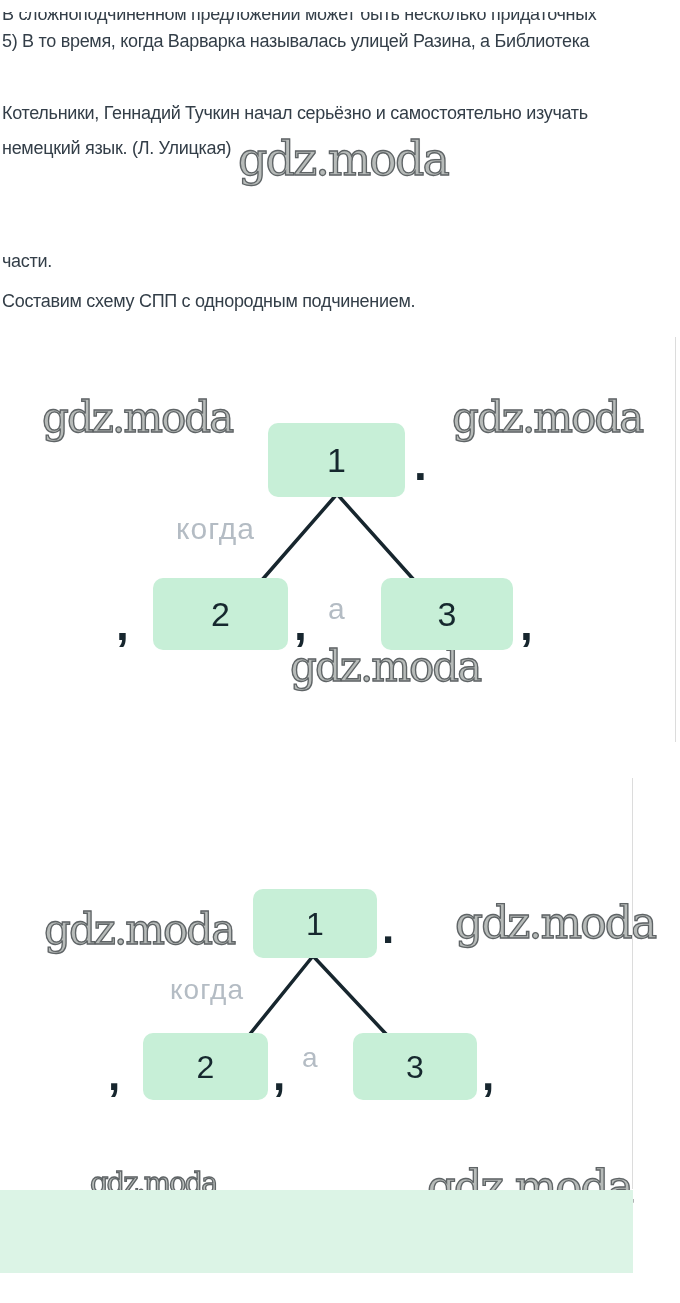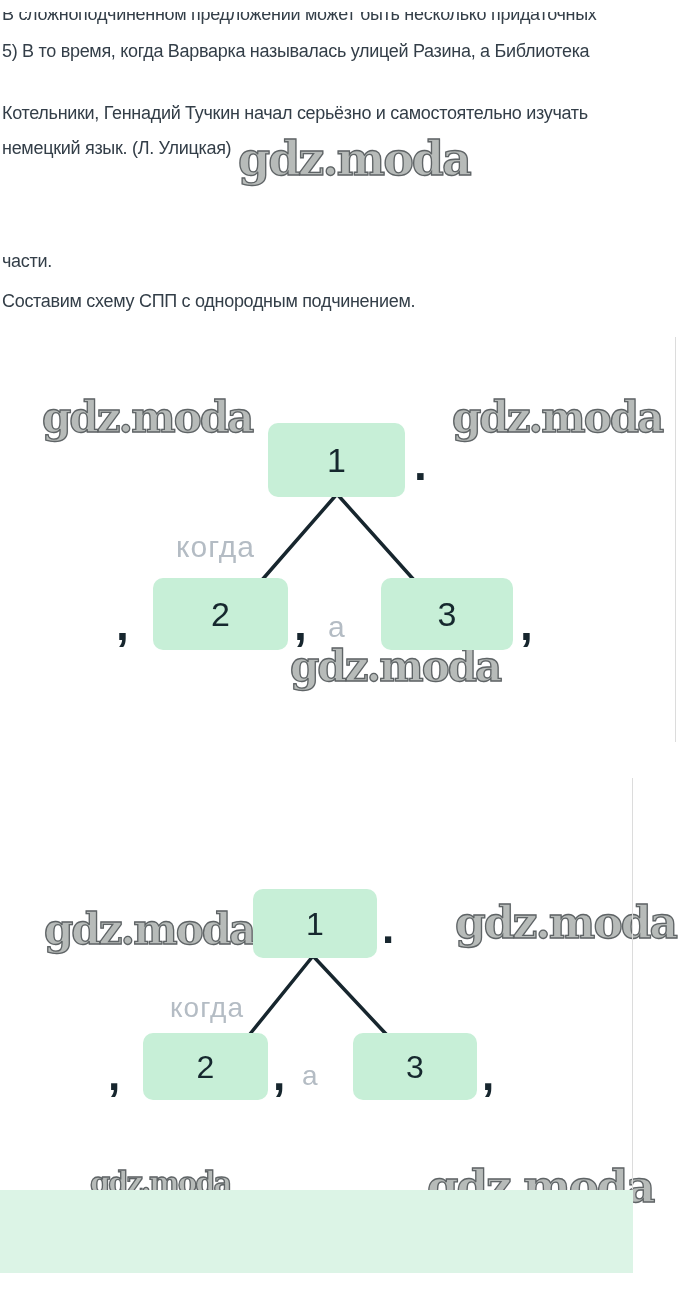"5) В то время, когда" div.bodyline { top: 40px -> 30px }
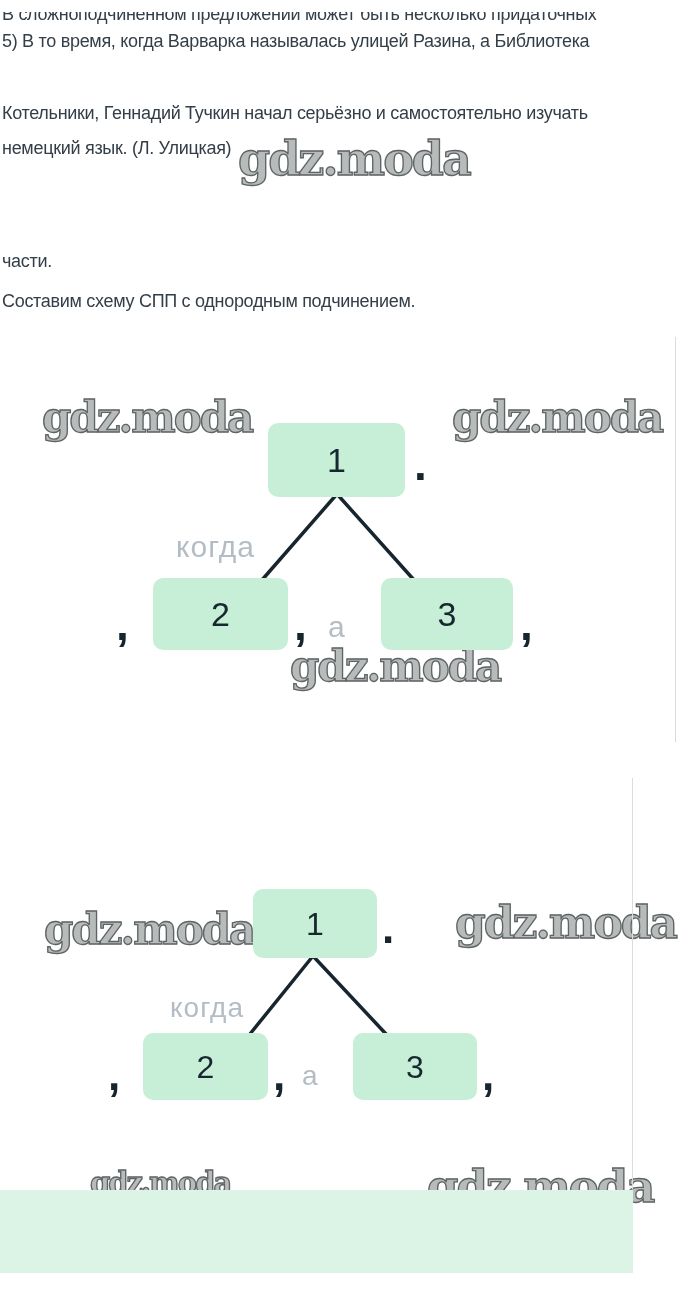"gdz.moda" .wm { font-weight: bold -> normal }
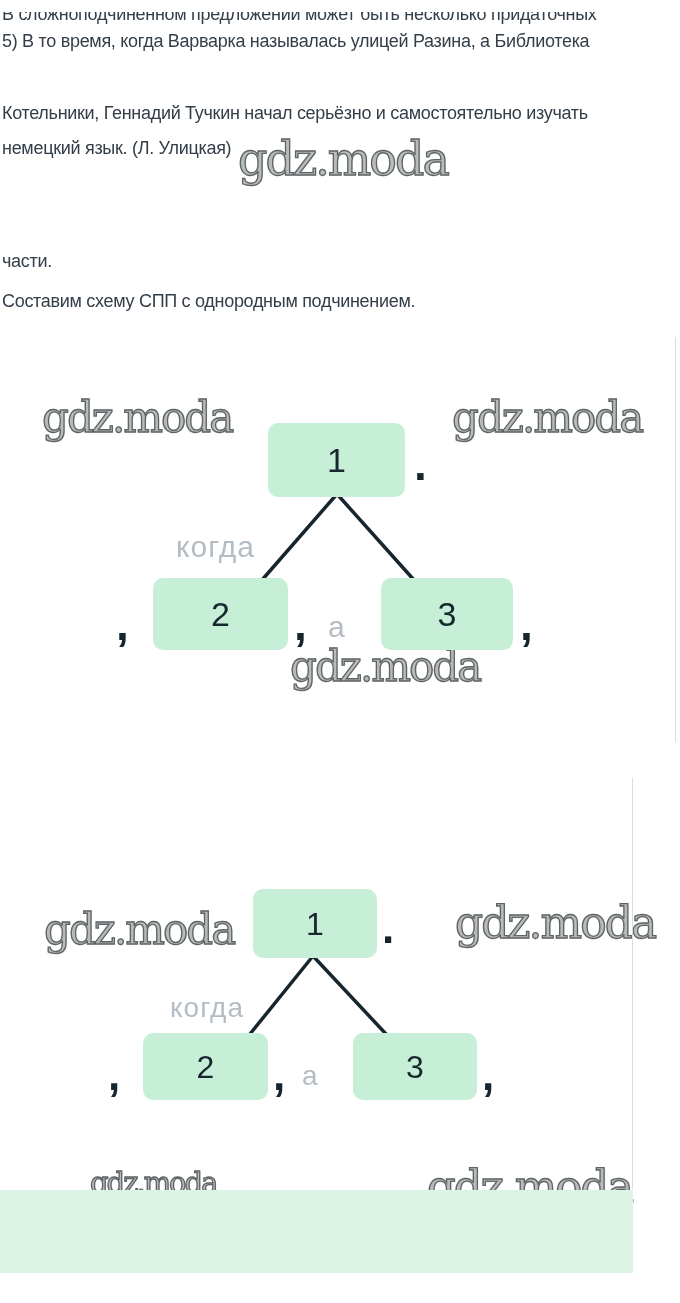"когда" .glabel { margin-top: 18px -> none }
